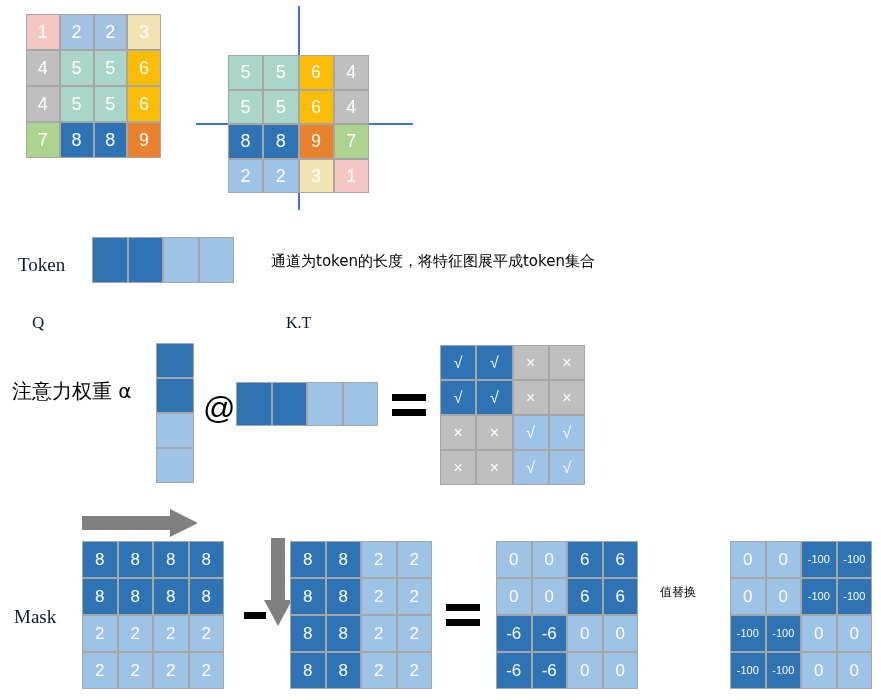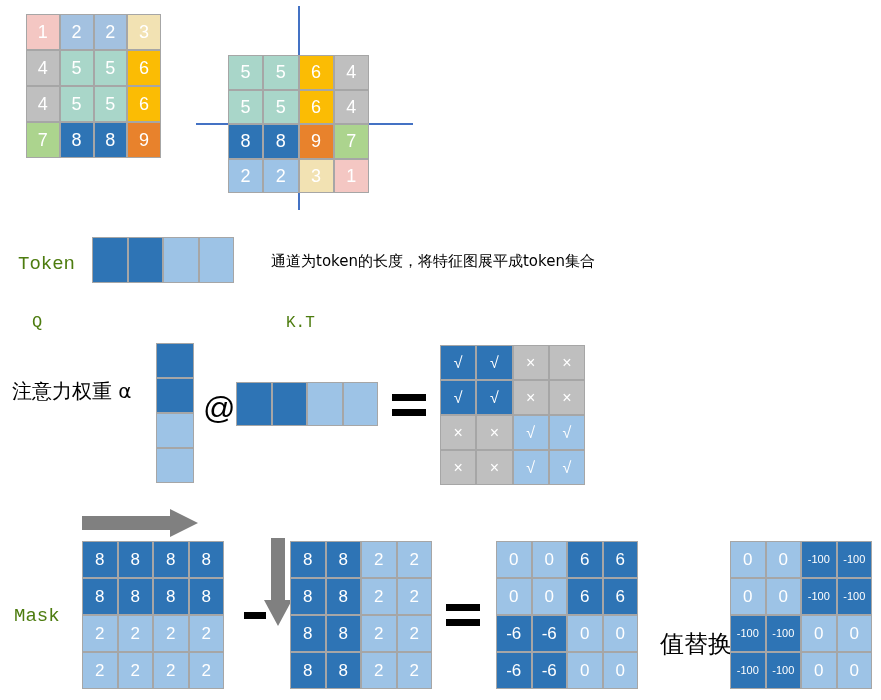"Token" .label { color: #4d7c0f -> #0f172a; font-family: Liberation Mono, monospace -> Liberation Serif, serif }
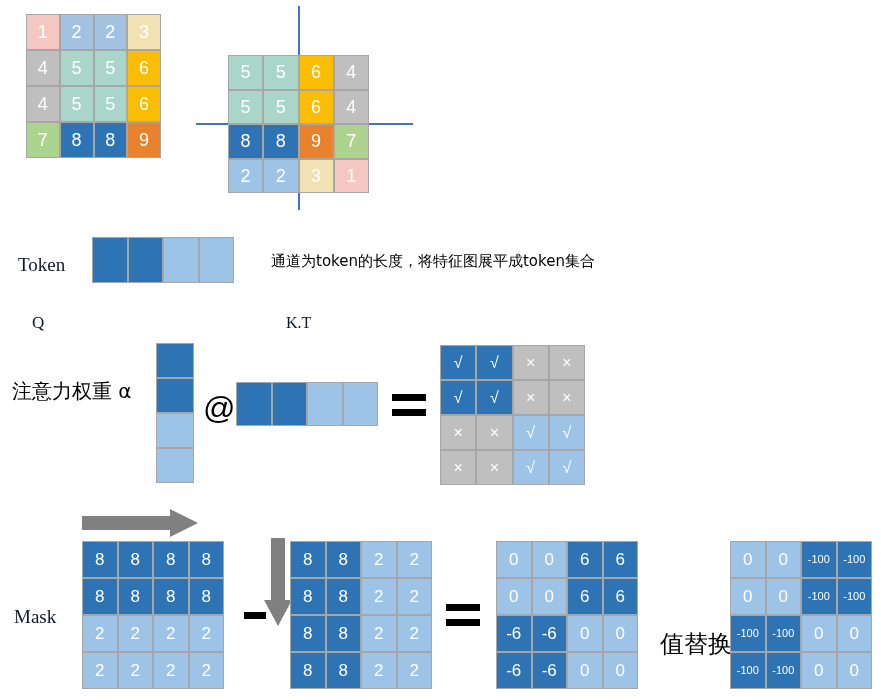"值替换" div.label-cn { font-size: 24px -> 12px; top: 632px -> 586px }
